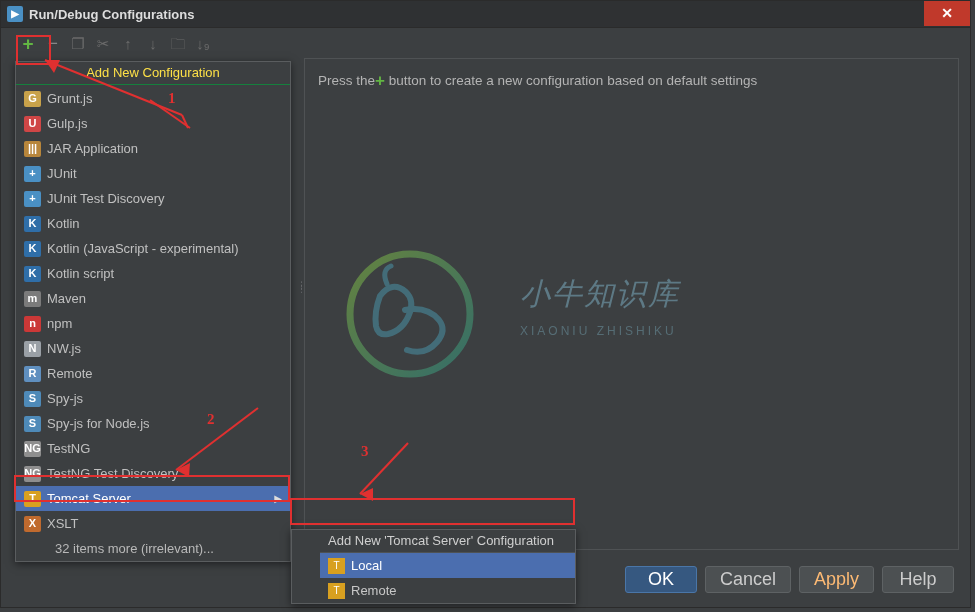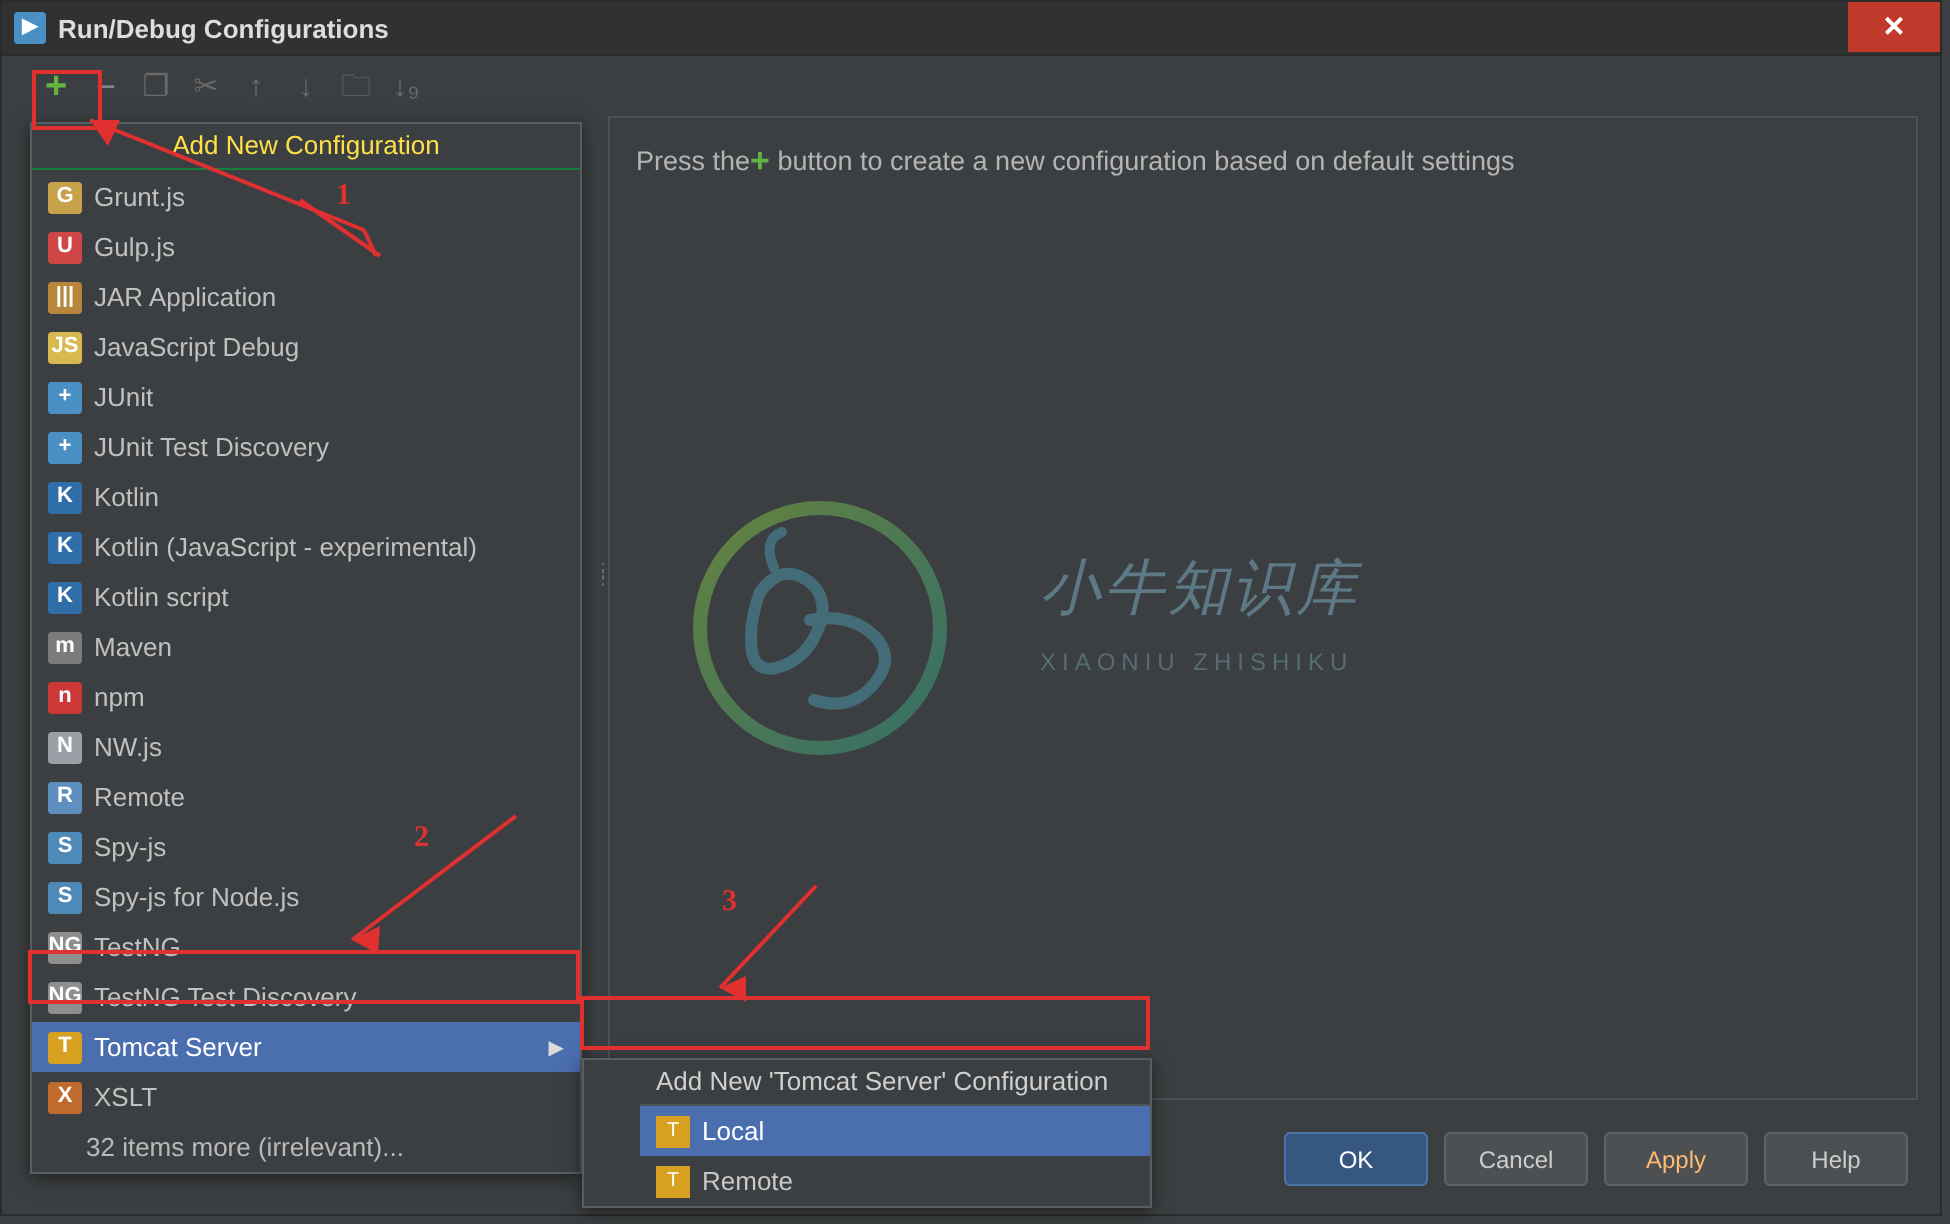"JS" div.pitem { html: <div> <span>JS</span> <span>JavaScript Debug</span> </div> -> none }
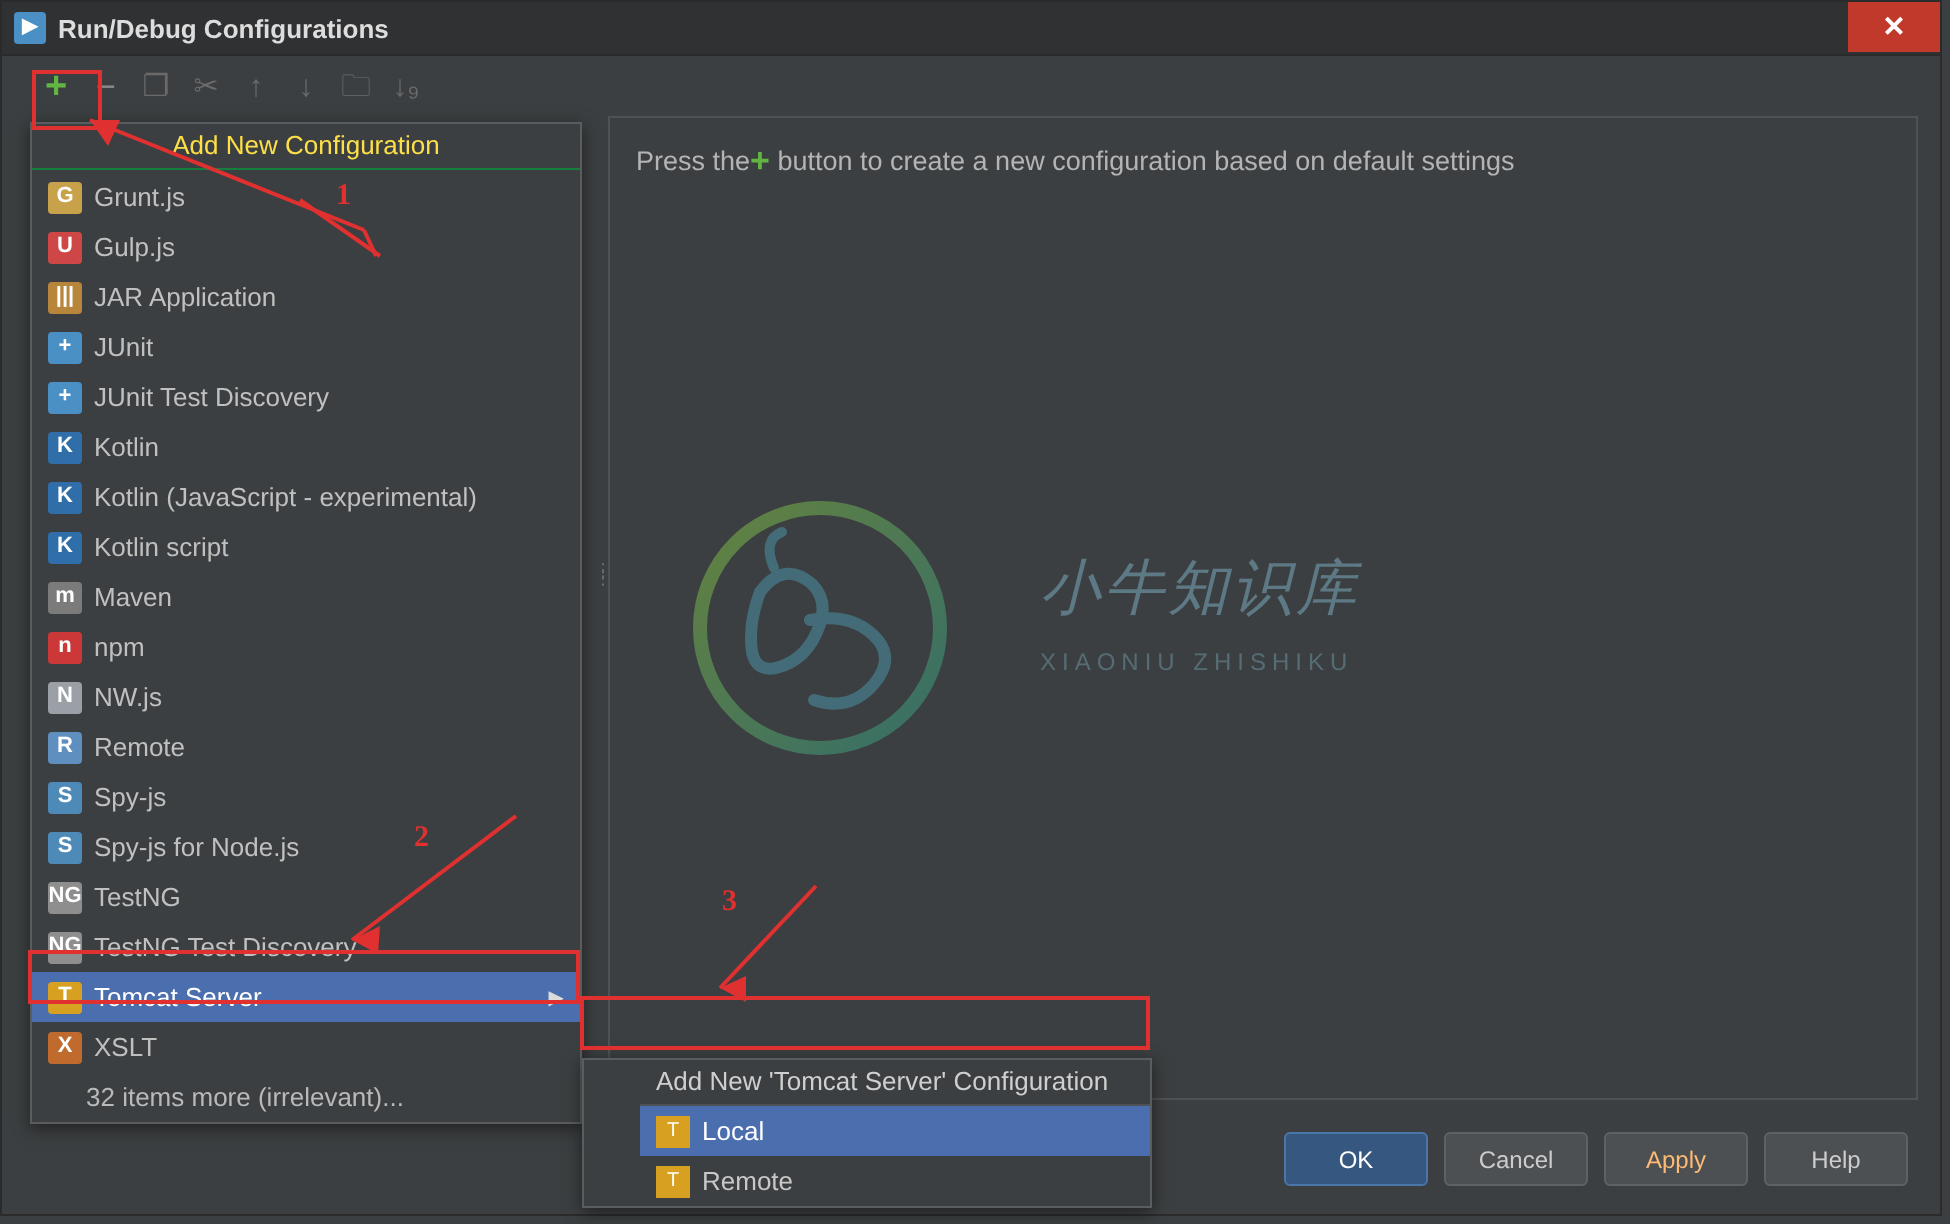"32 items more (irrelevant)..." .pitem.more { padding-left: 27px -> 39px }
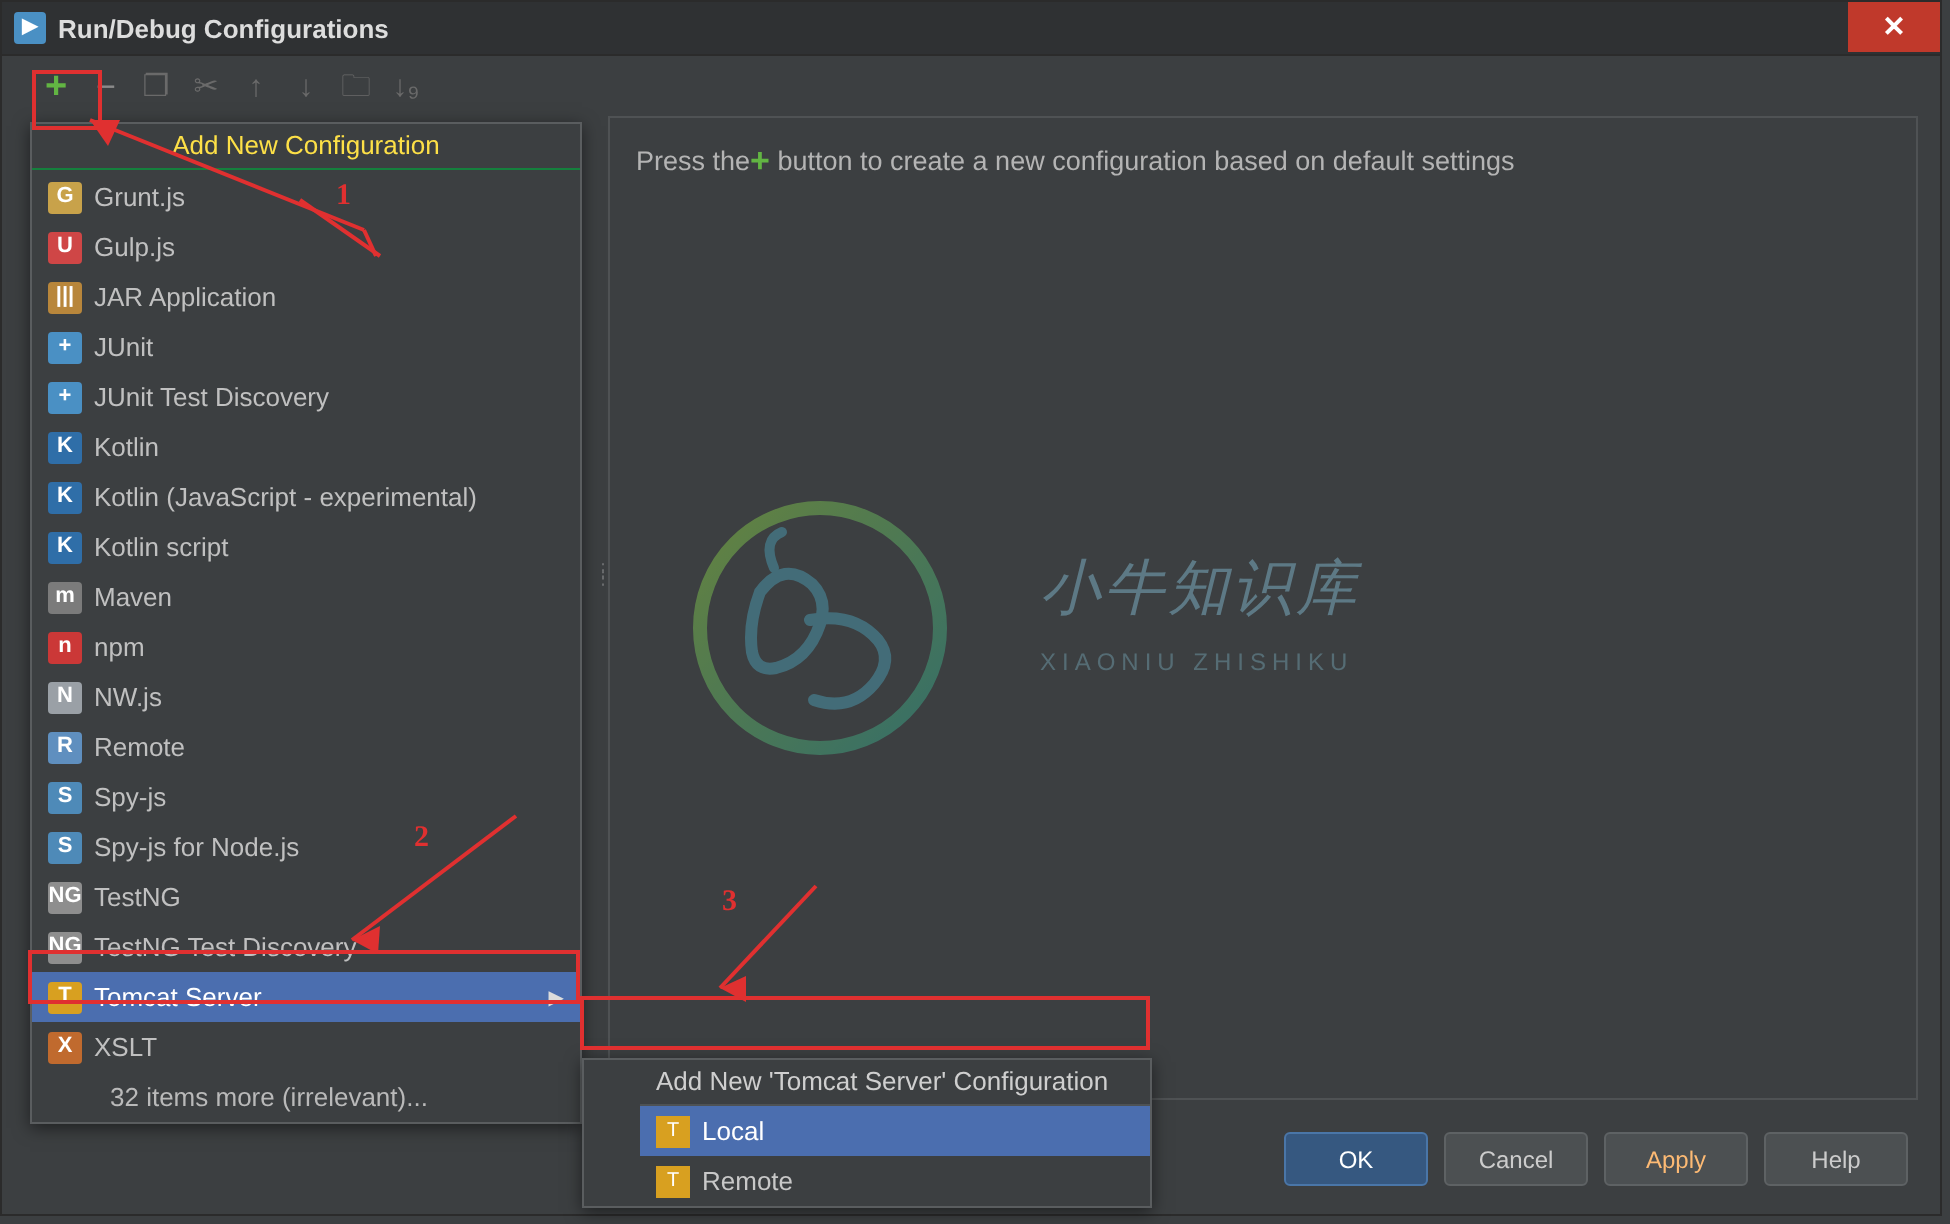"OK" .btn { font-size: 12px -> 18px }
